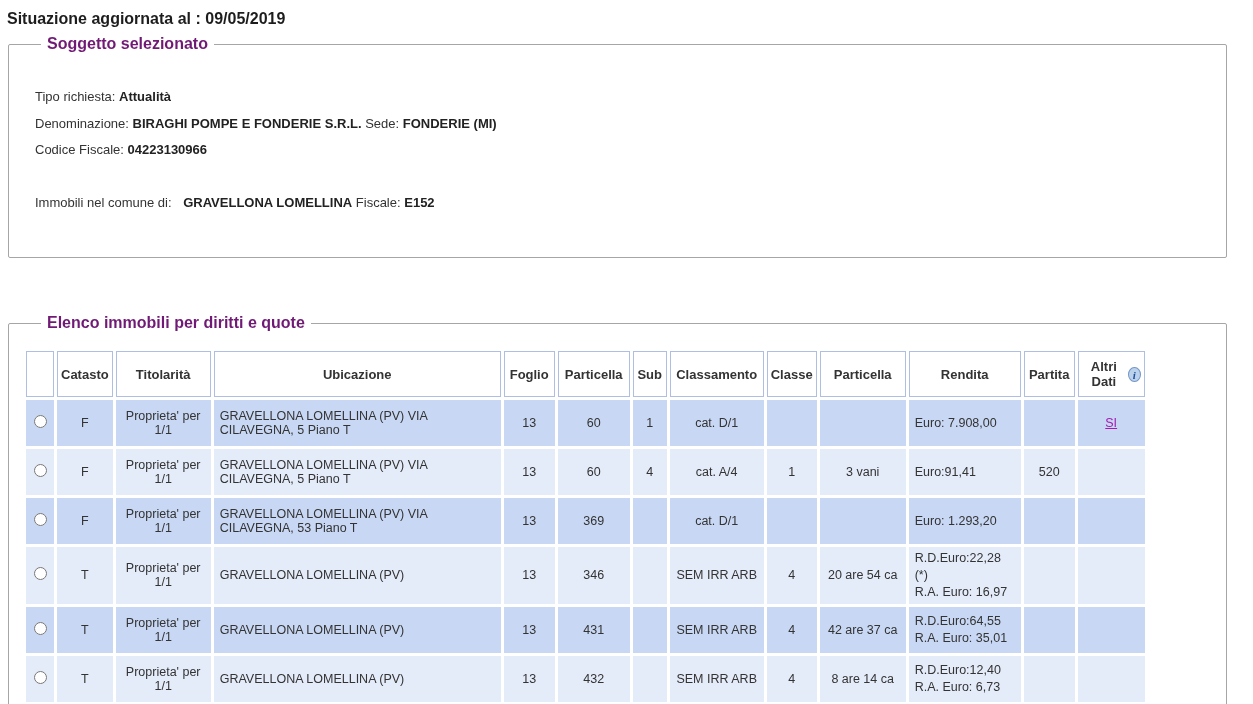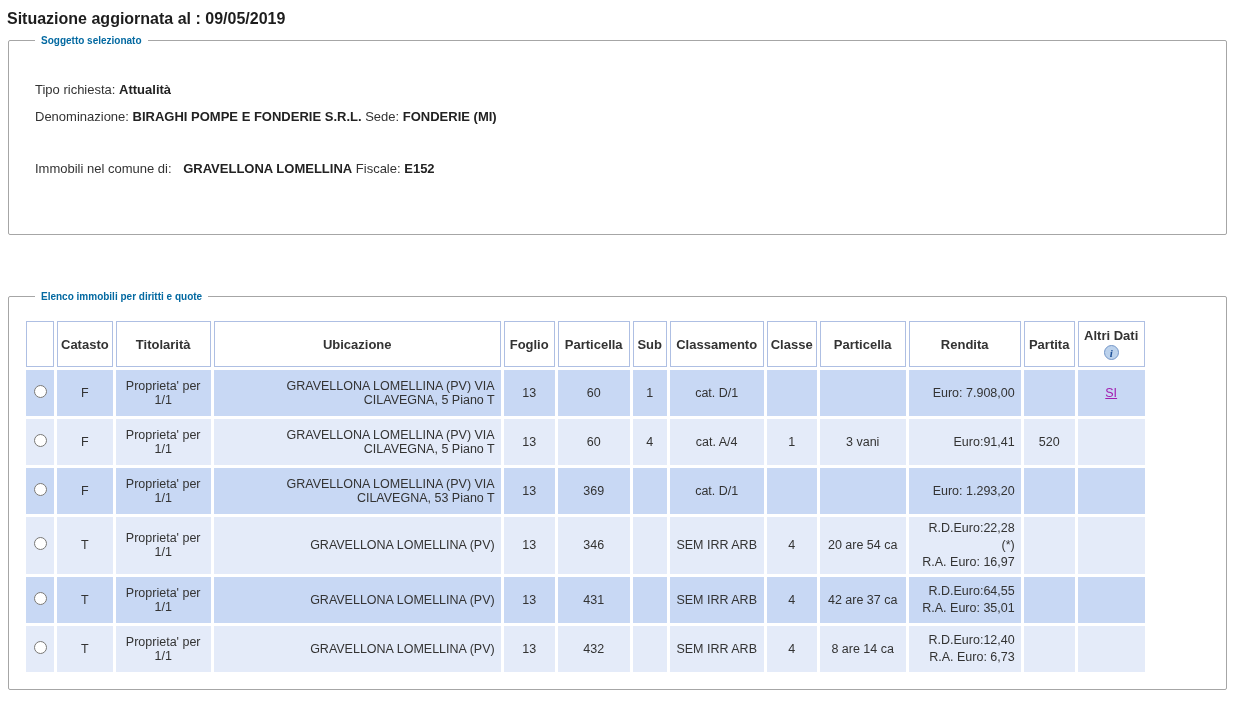"Soggetto selezionato" legend { color: #0369a1 -> #701a75; font-size: 10px -> 16px; margin-left: 14px -> 20px }
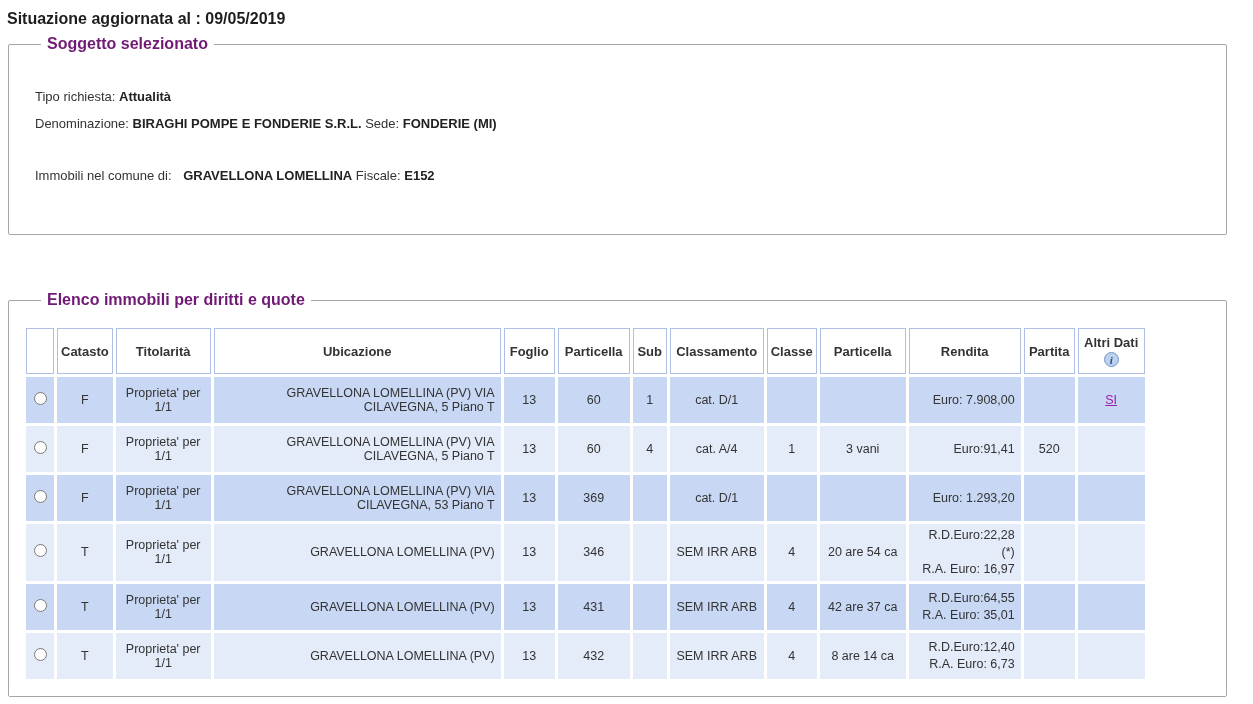"Codice Fiscale: 04223130966" div.line { html: none -> <div> <span>Codice Fiscale:</span> <span>04223130966</span> </div> }
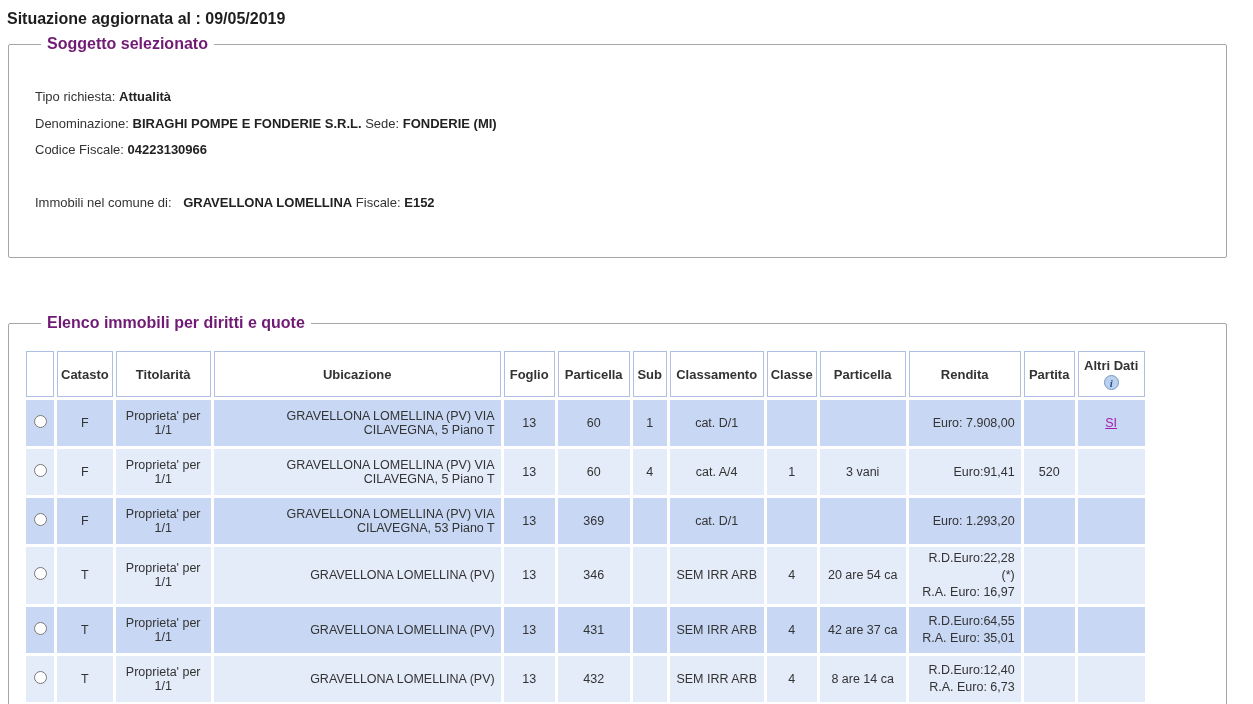"Altri Dati" .altri-head { flex-direction: column -> row }
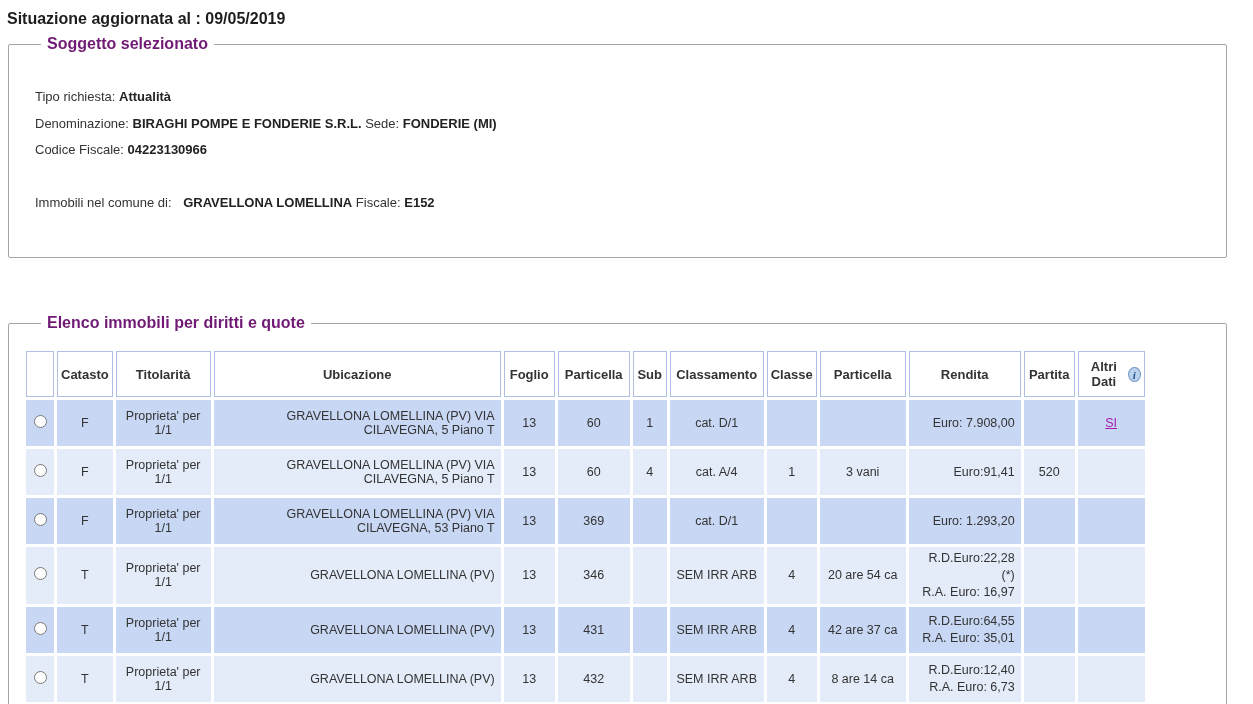"GRAVELLONA LOMELLINA (PV) VIA CILAVEGNA," .c-left { text-align: right -> left }
